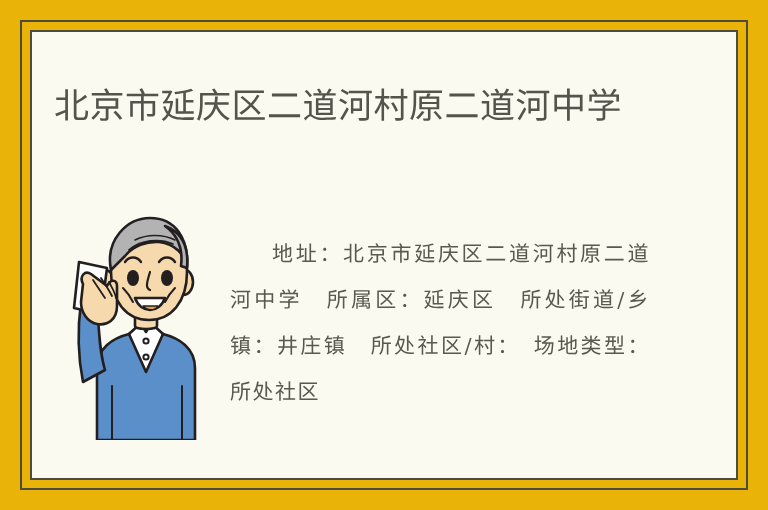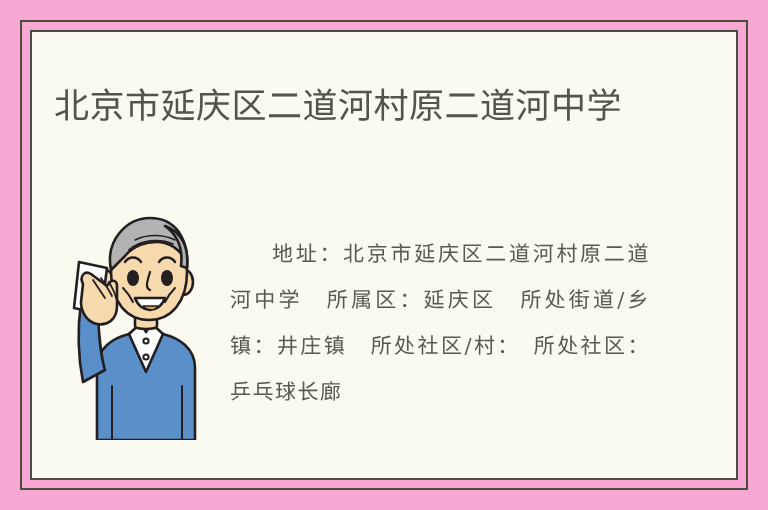"北京市延庆区二道河村原二道河中学" .page { background: #f9a8d4 -> #eab308 }
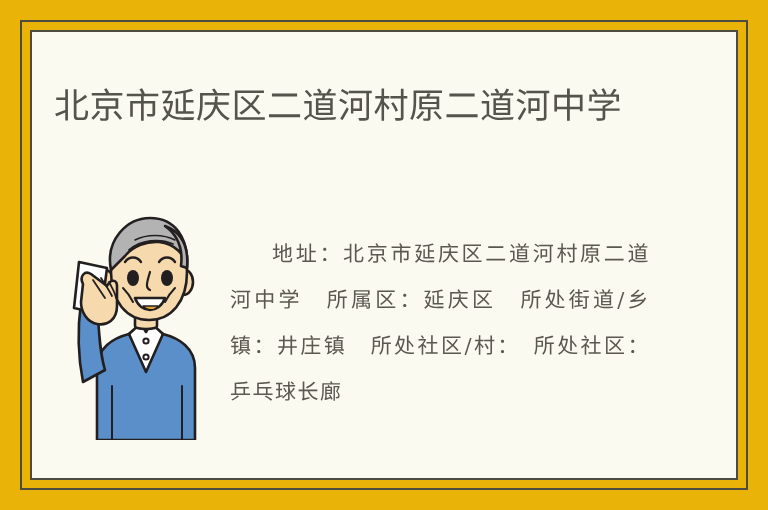"地址：北京市延庆区二道河村原二道河中学 所属区：延庆区 所处街道/乡镇：井庄镇" p.description { text: 所处社区：乒乓球长廊 -> 场地类型：所处社区 }
